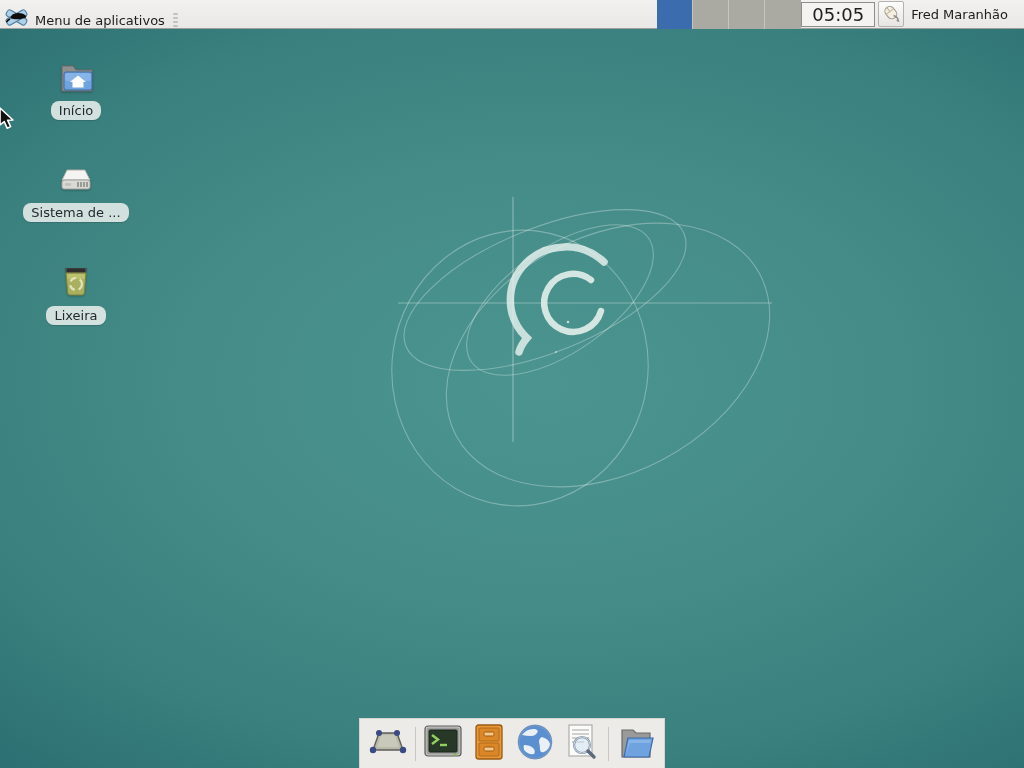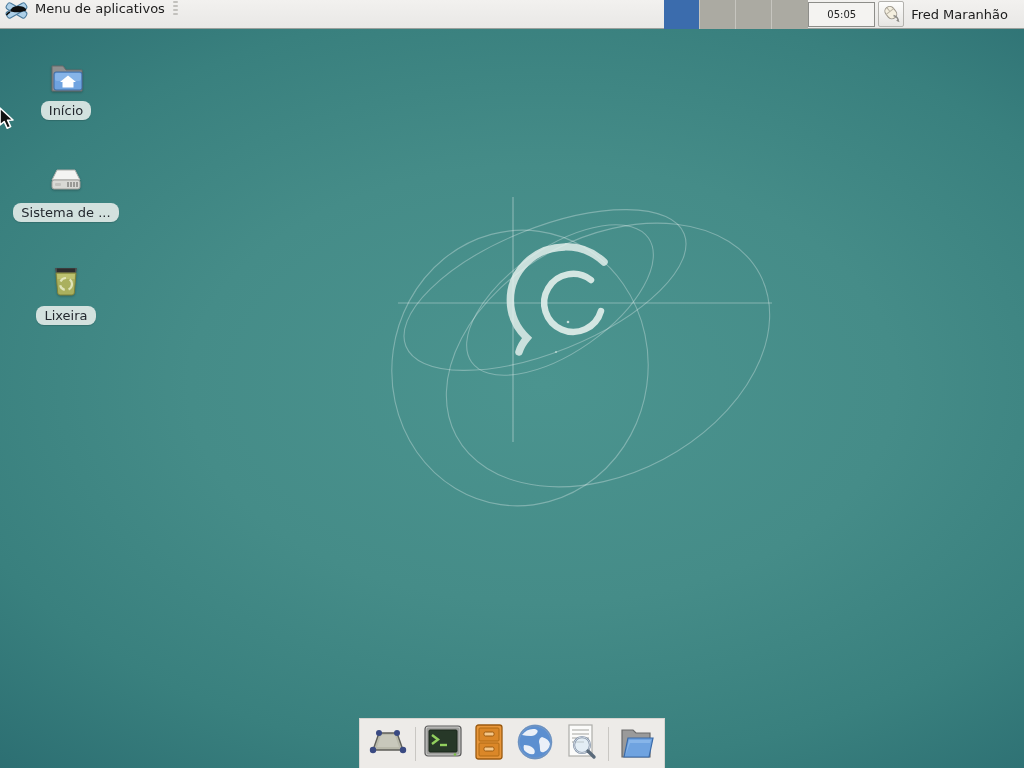"Menu de aplicativos" .panel-left { align-items: flex-start -> flex-end }
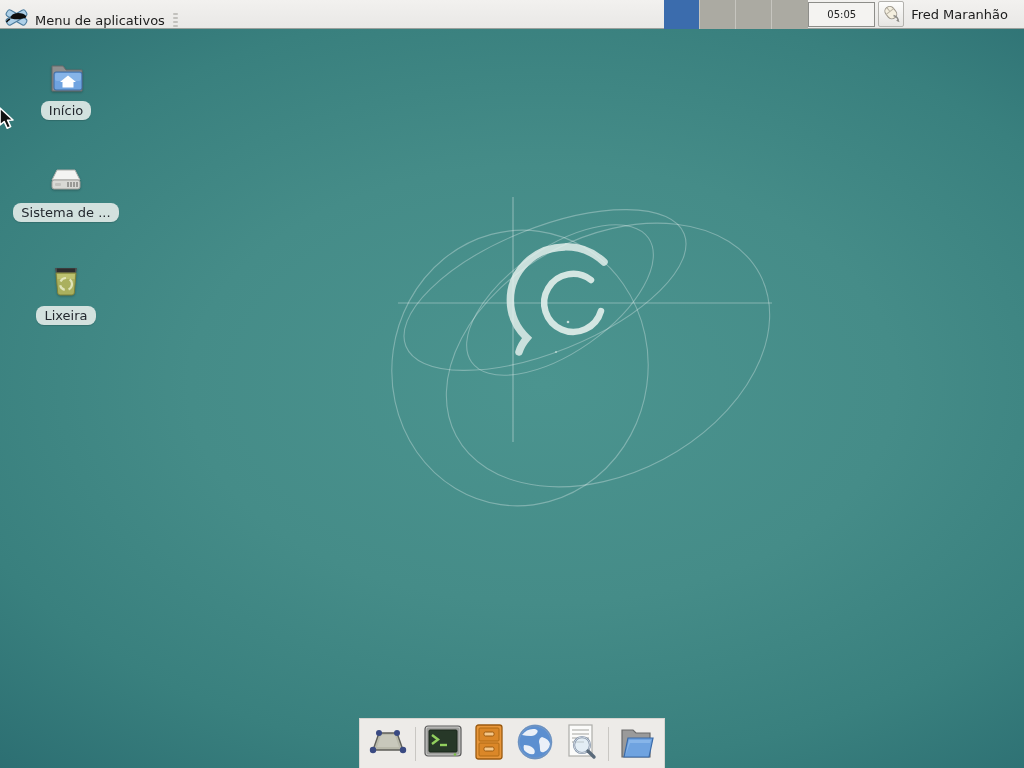"05:05" .clock { font-size: 10px -> 18px; padding: 0 18px -> 0 10px }
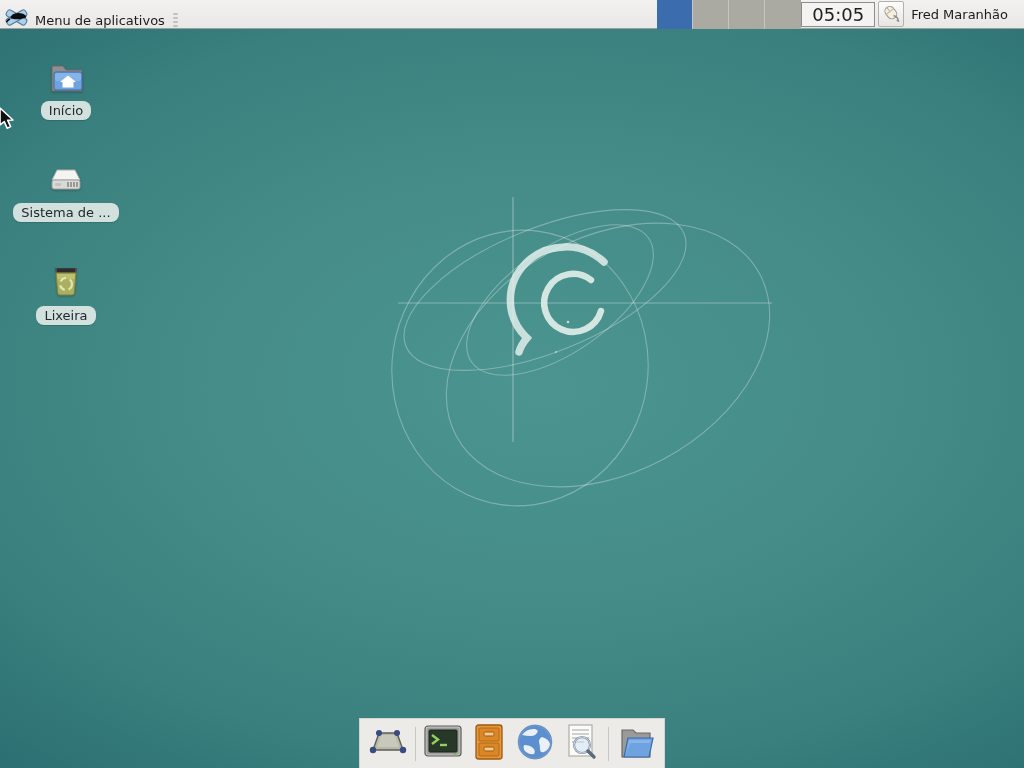"Início" .desktop-icon { left: 11px -> 21px }
